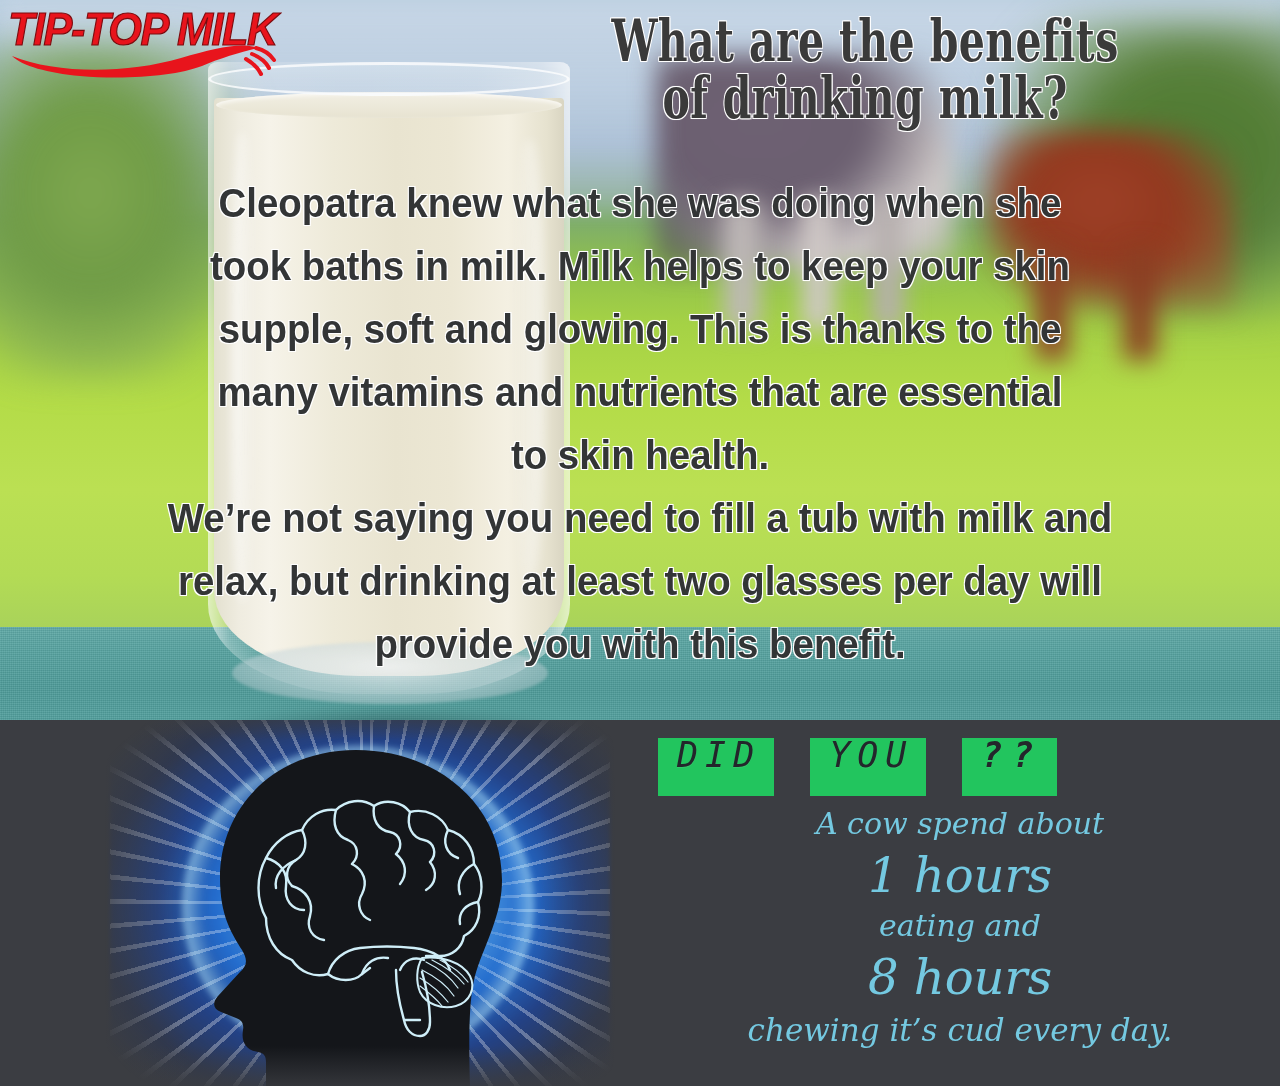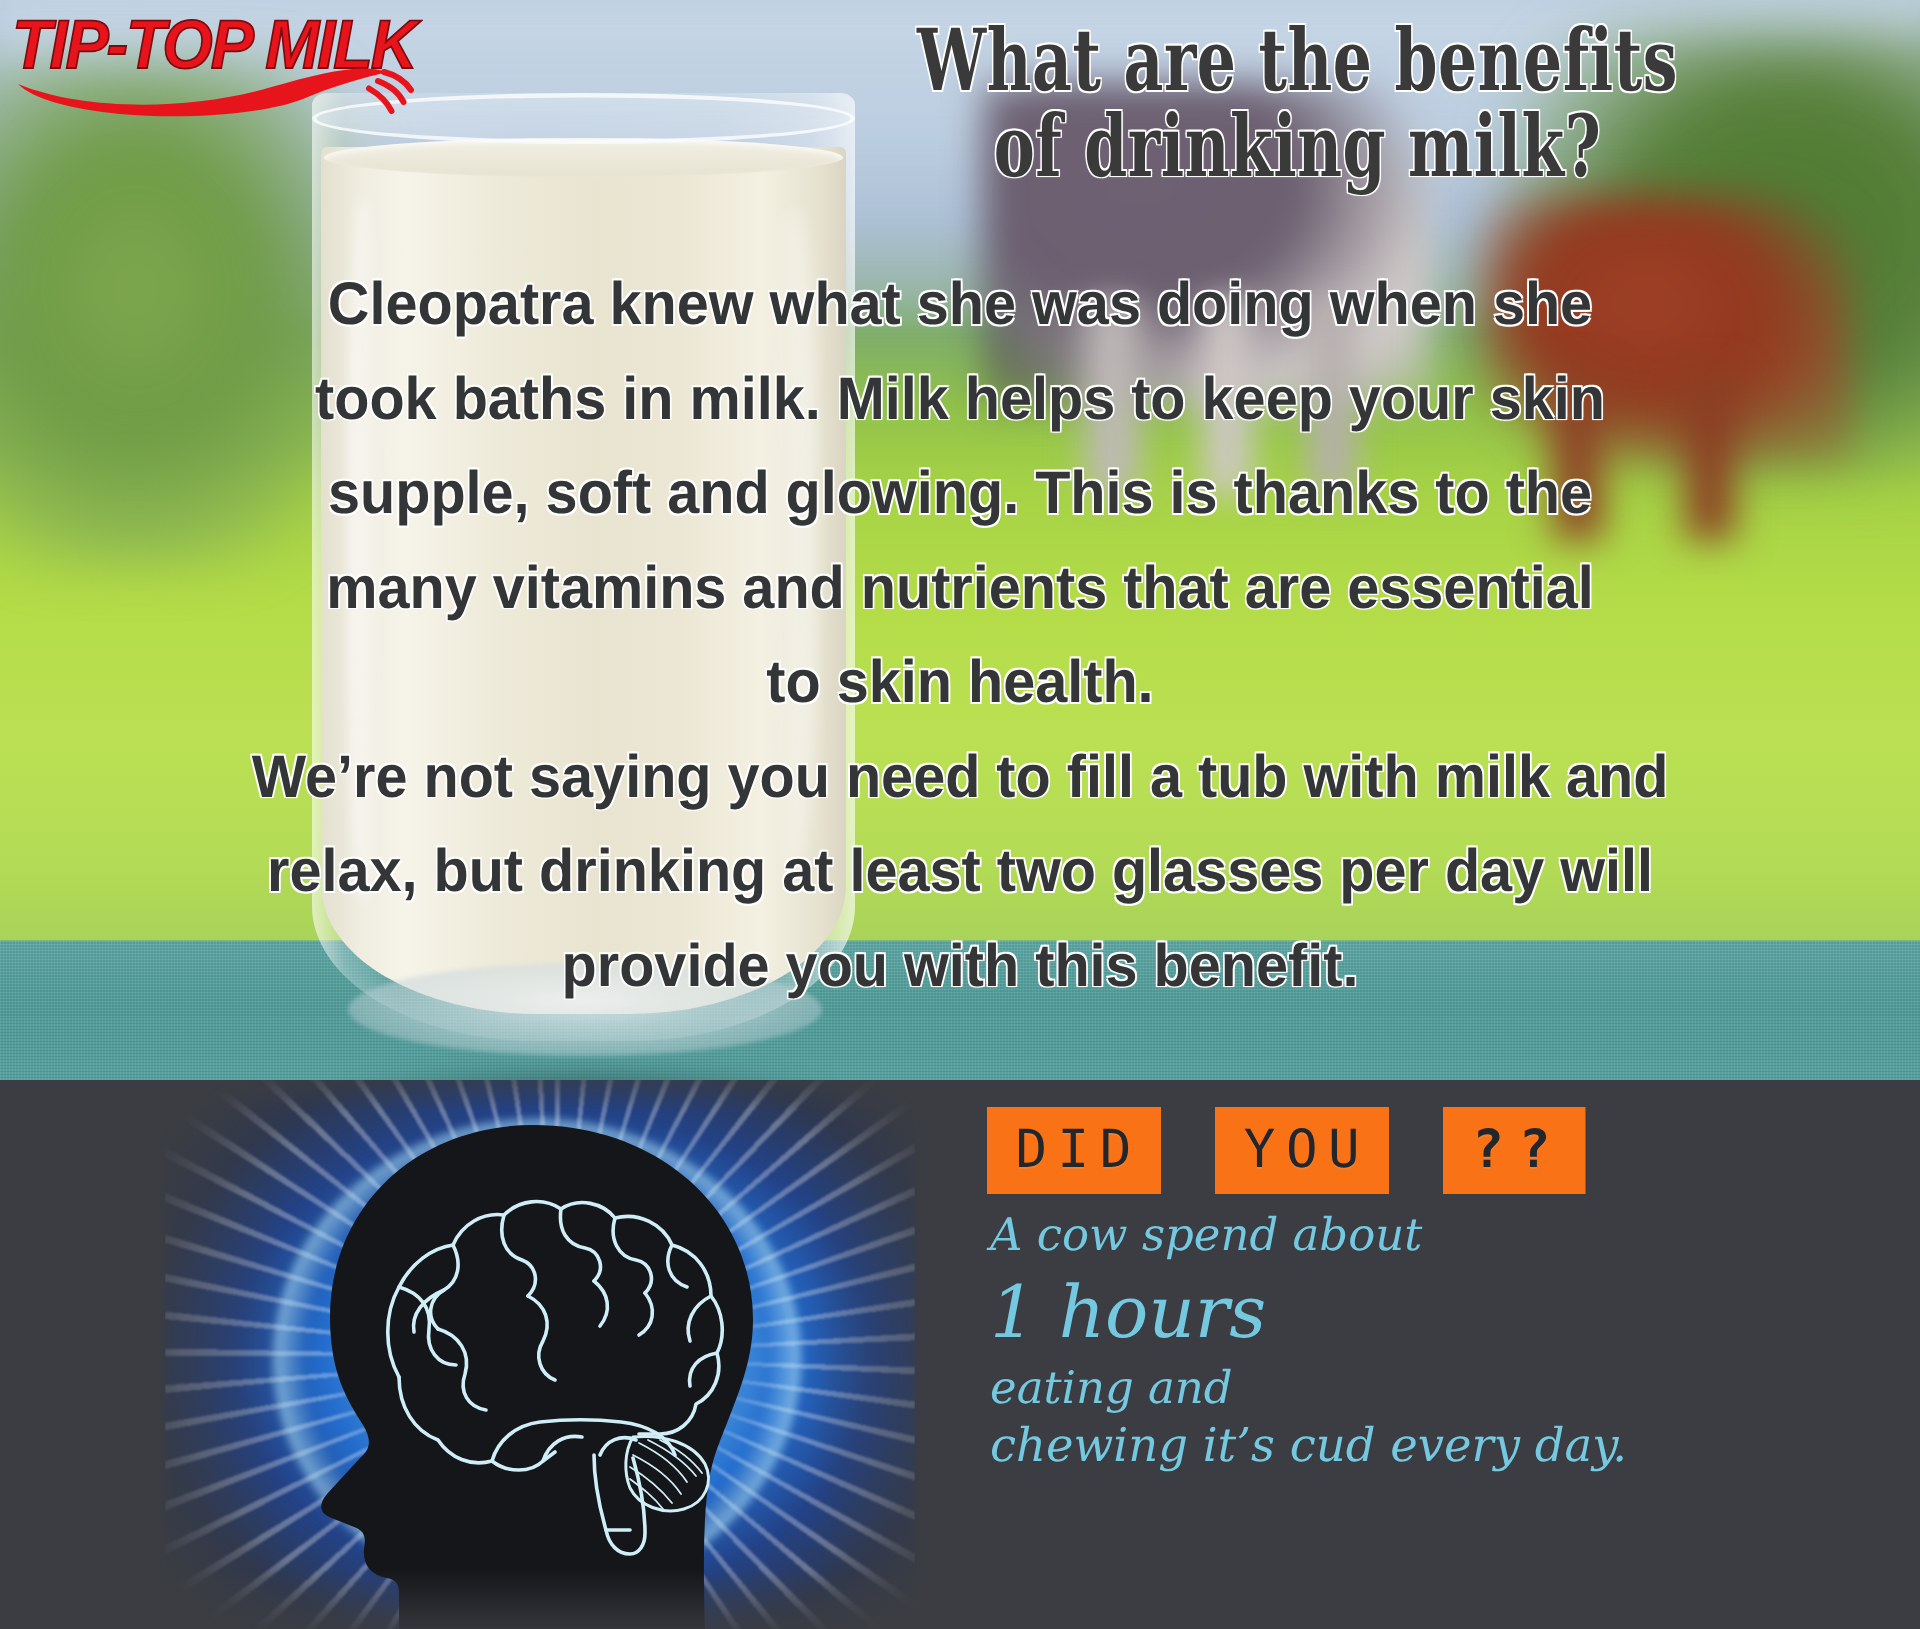"DID" .dyk-box { align-items: center -> none; background: #f97316 -> #22c55e; font-style: none -> italic }
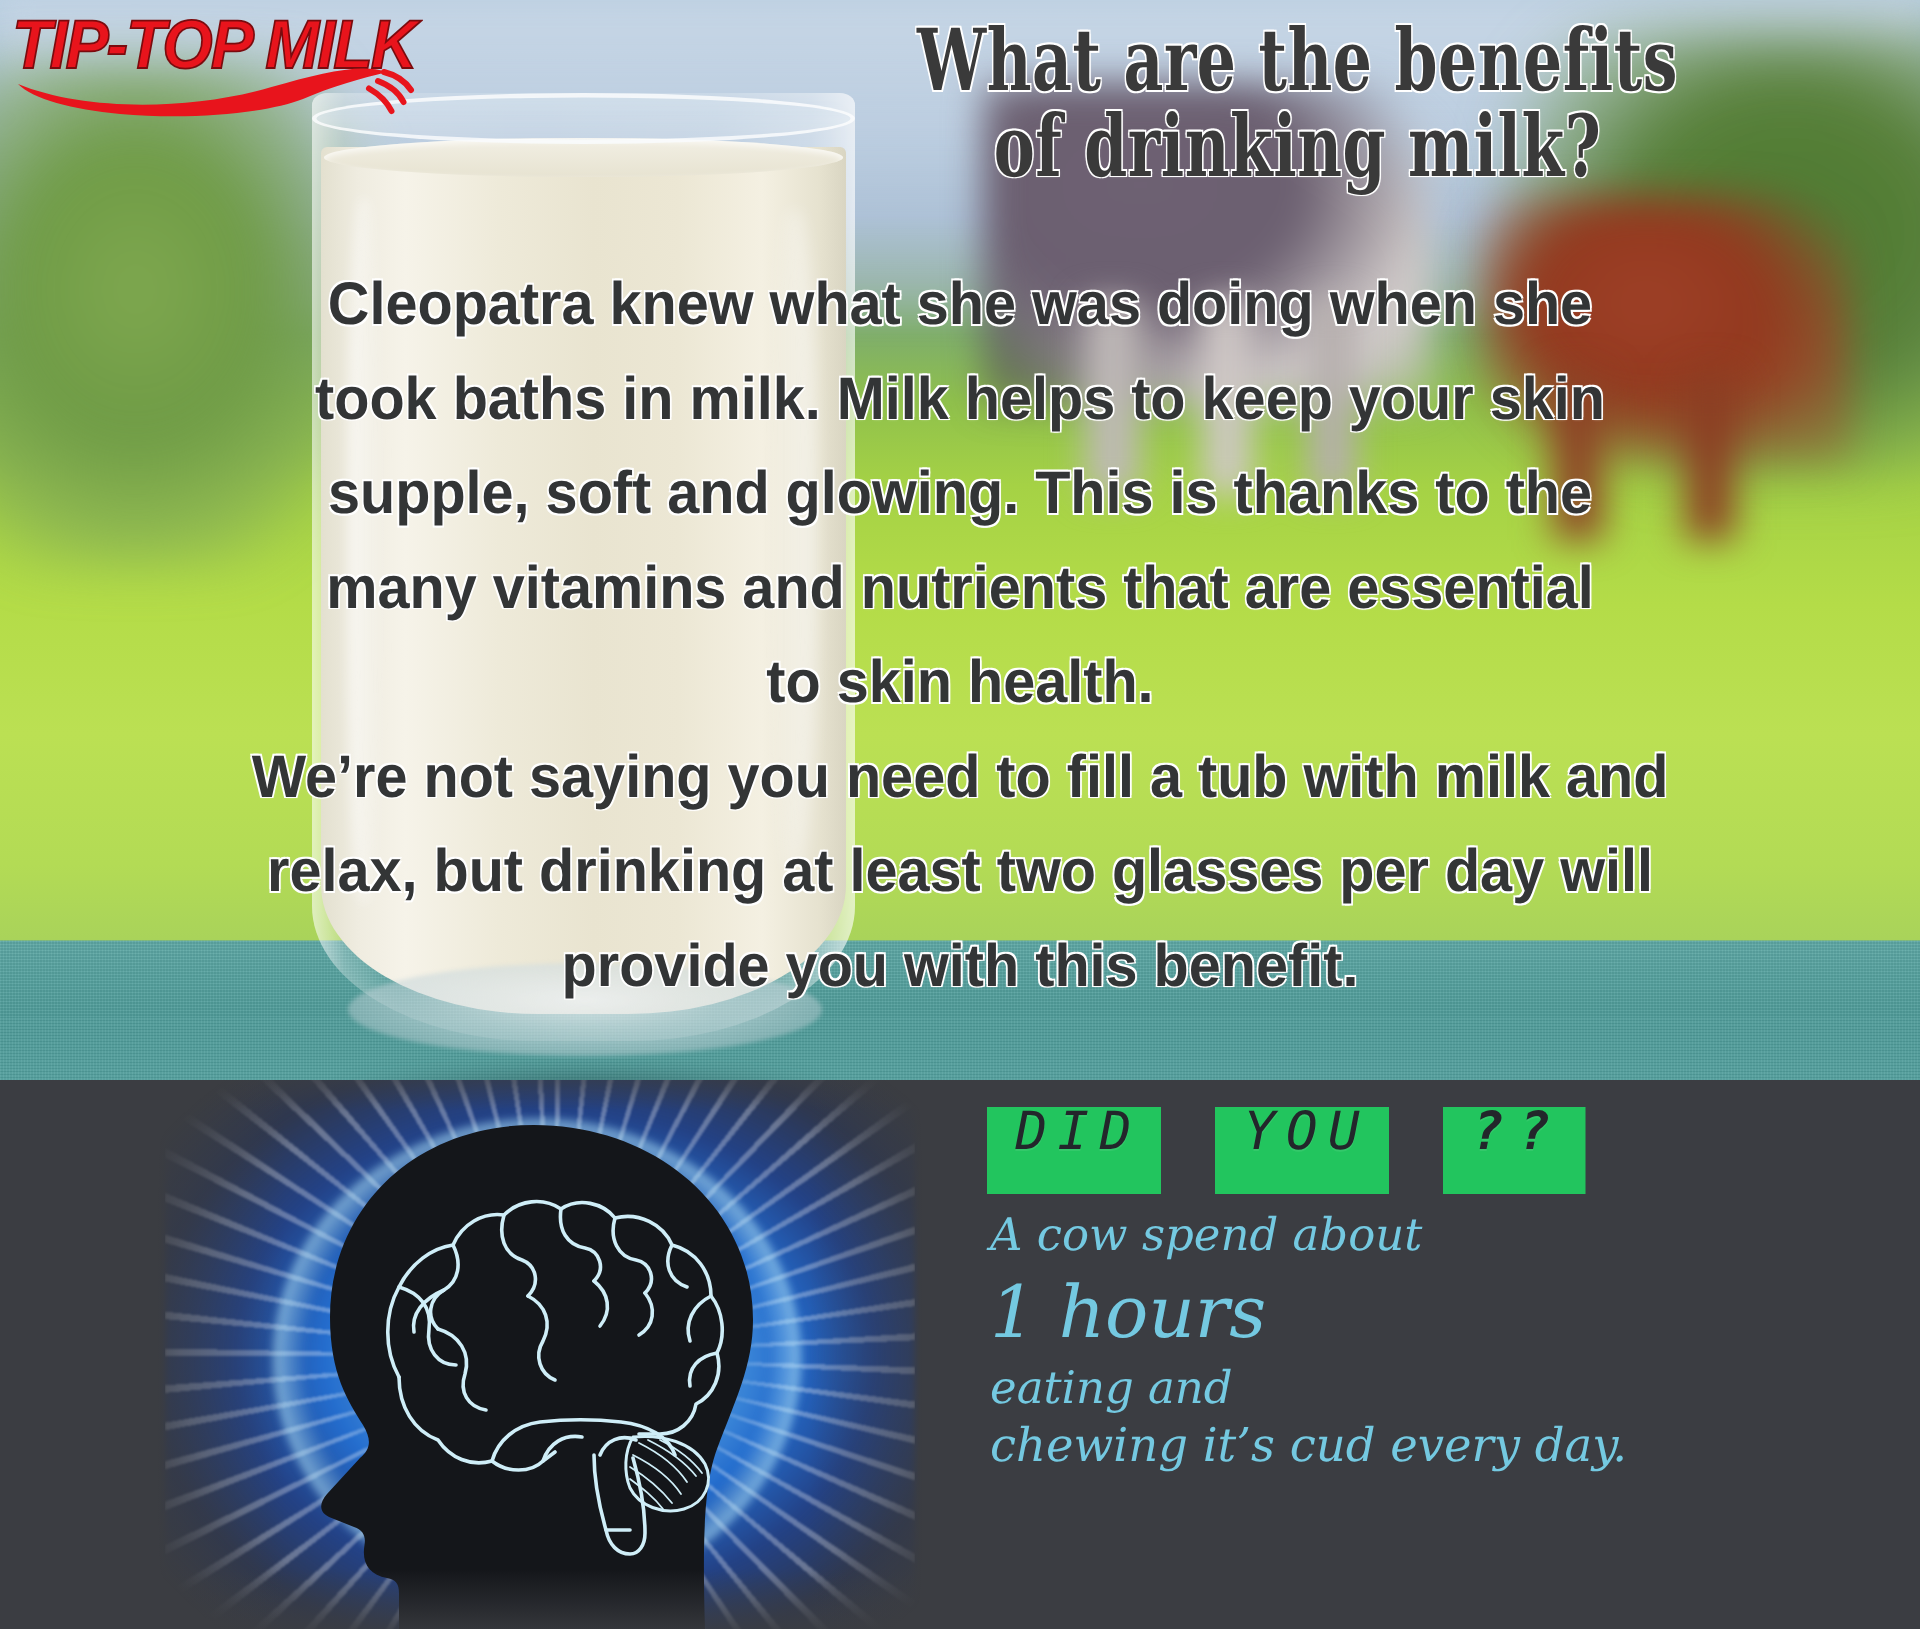"A cow spend about" .fact-block { text-align: none -> center }
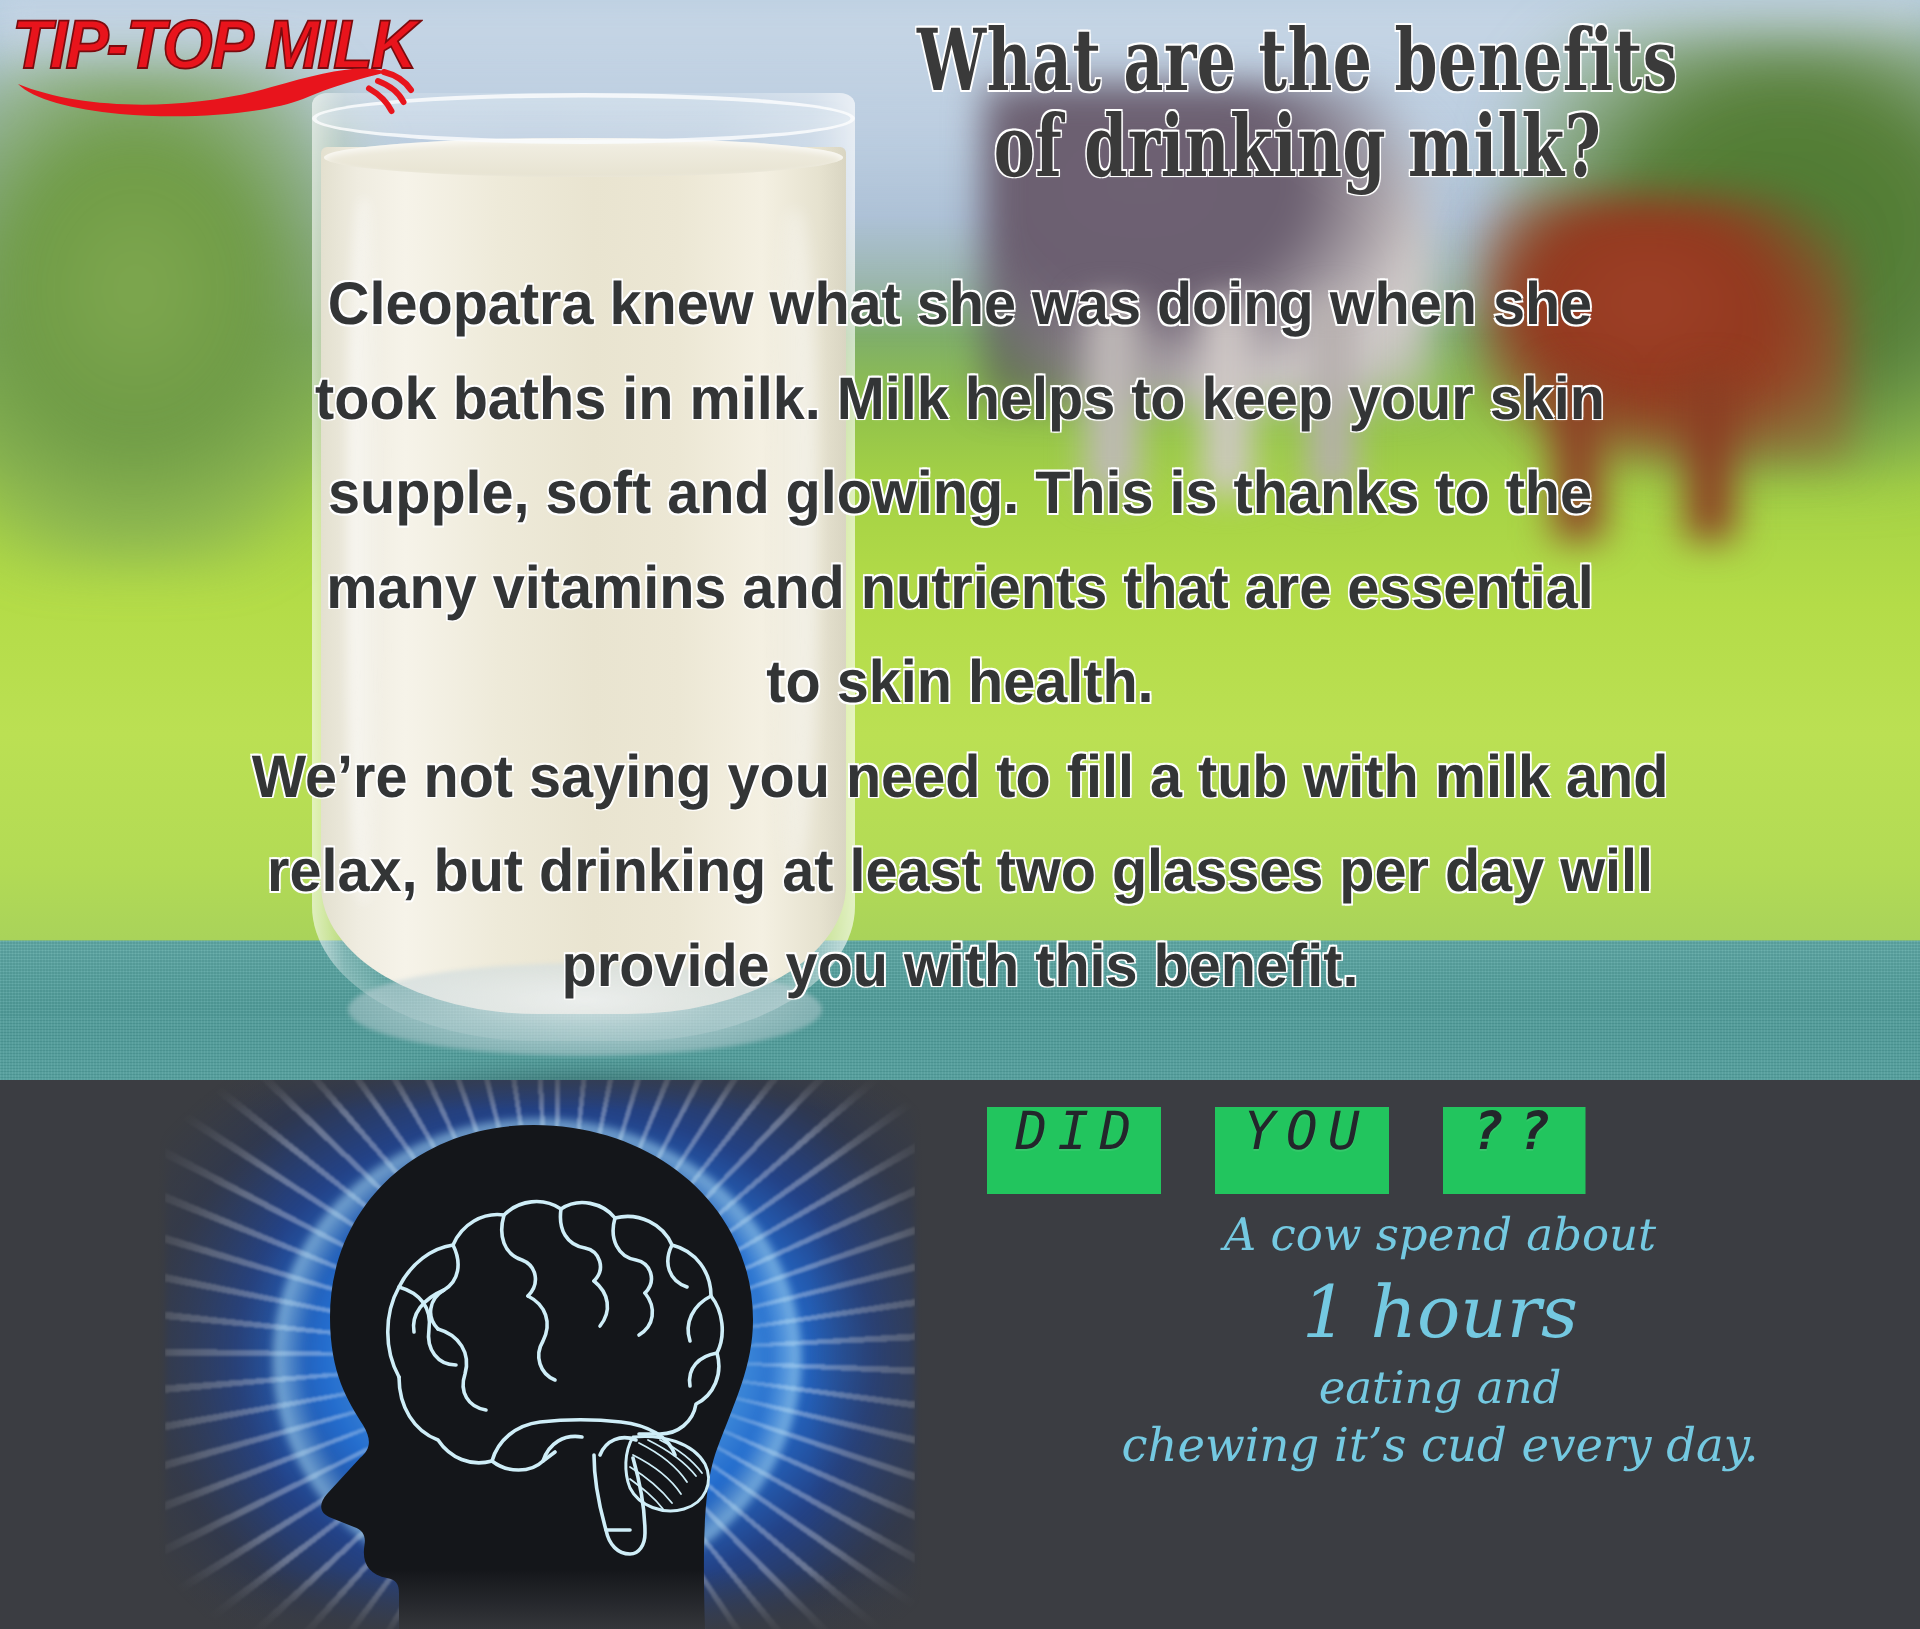"8 hours" div.fact-lg { html: none -> <div>8 hours</div> }
